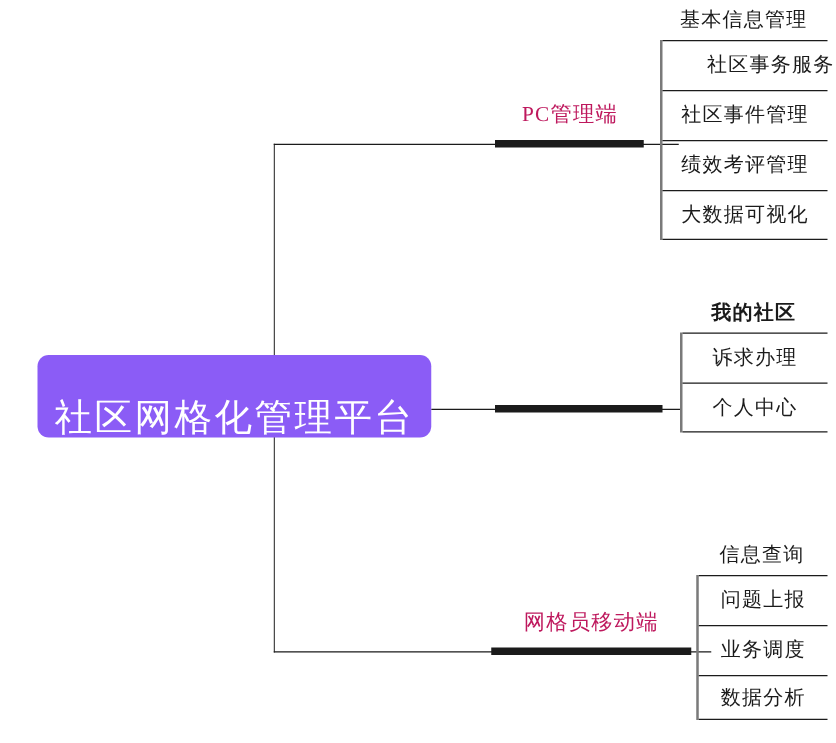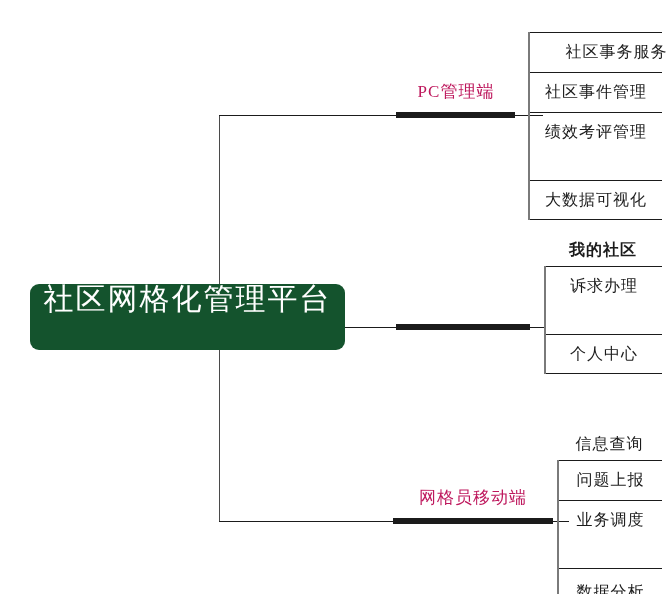"基本信息管理" div.leaf-first { html: none -> <div>基本信息管理</div> }
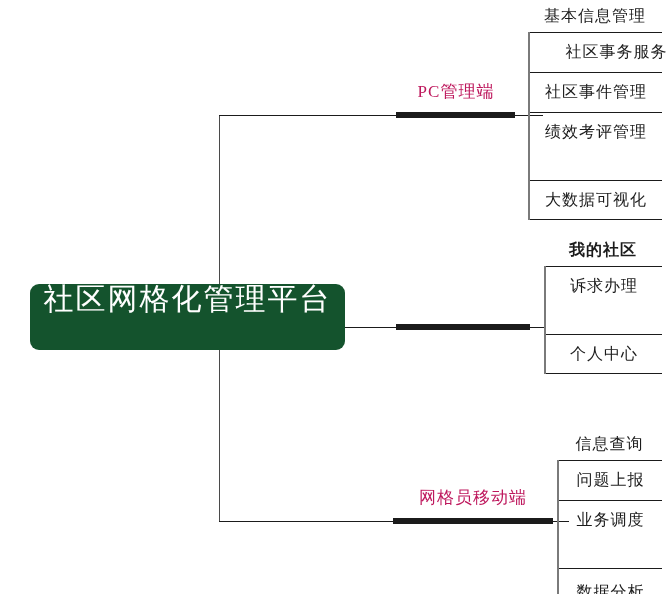"大数据可视化" .leaf-row.last { margin-top: 28px -> none }
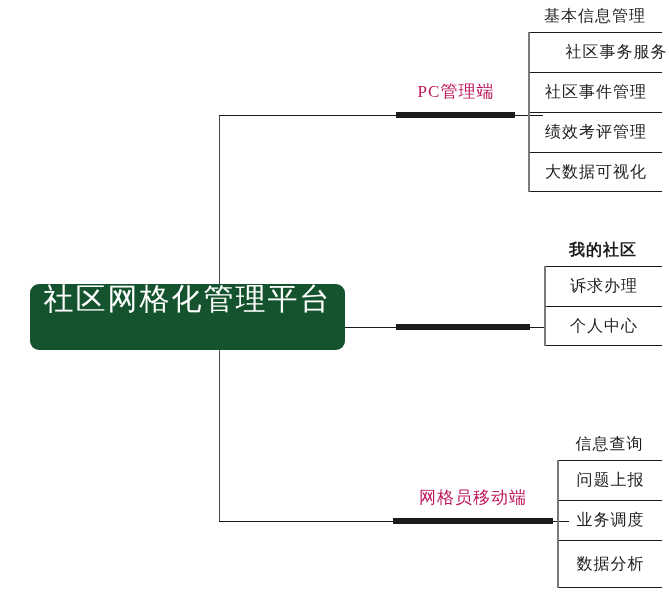"社区网格化管理平台" .root-node { align-items: flex-start -> flex-end; background: #14532d -> #8b5cf6 }
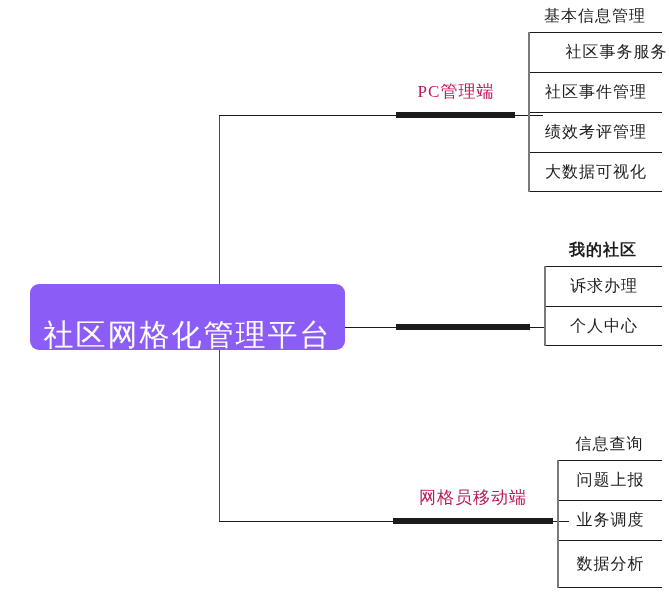"数据分析" div.leaf-row { height: 48px -> 36px }
